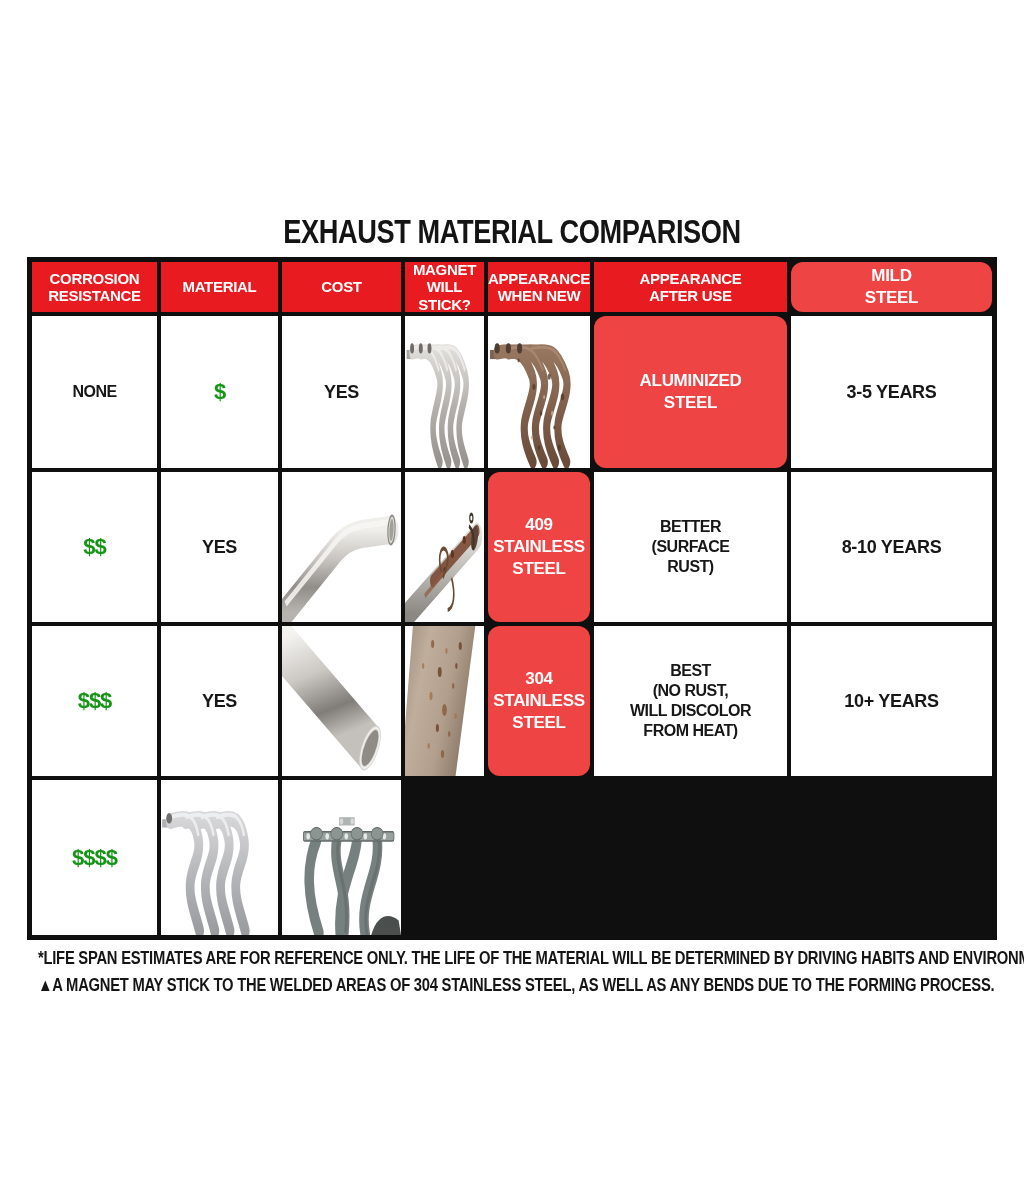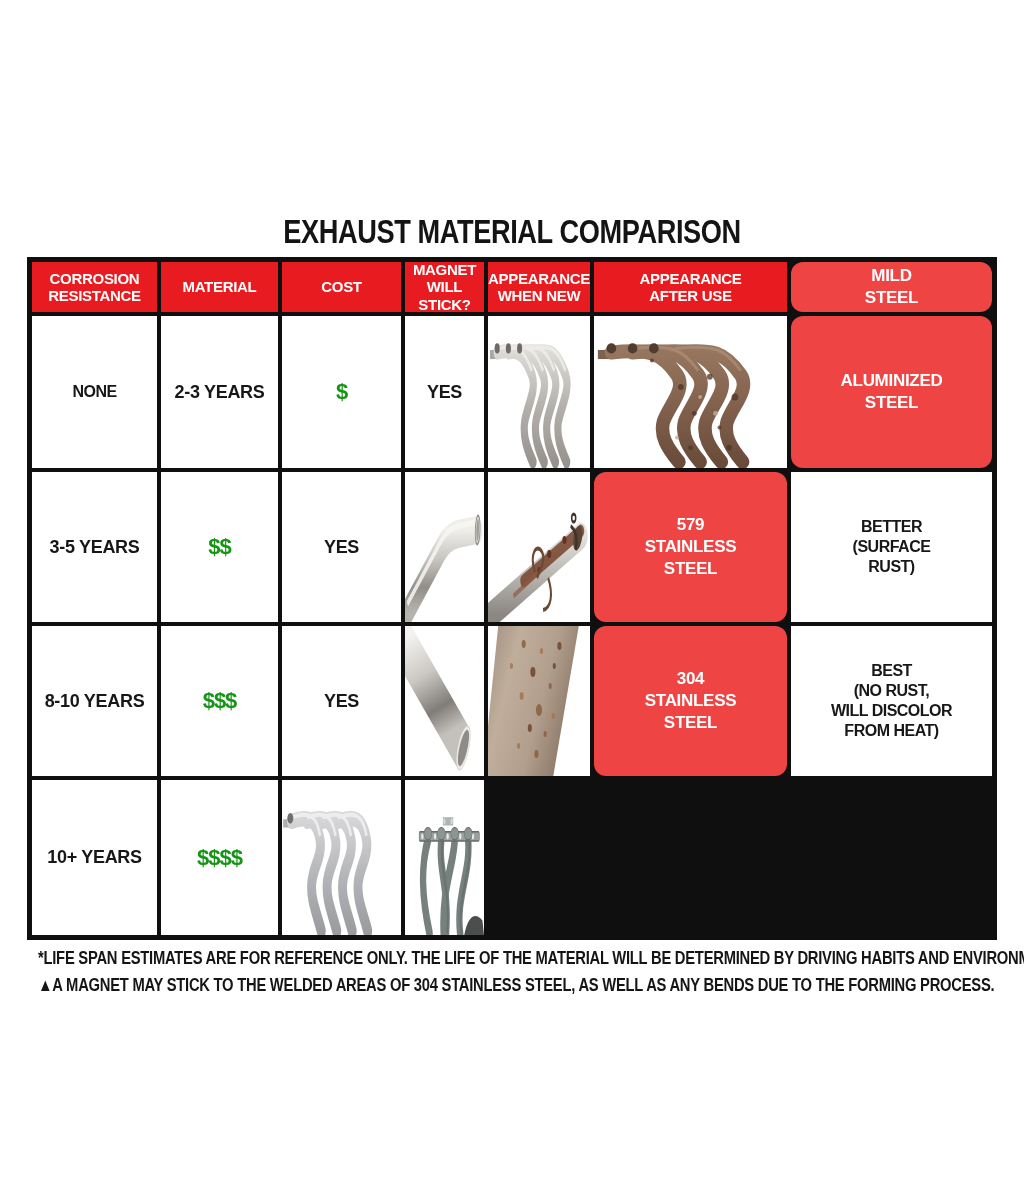"2-3 YEARS" div.cell { html: <div>2-3 YEARS</div> -> none }
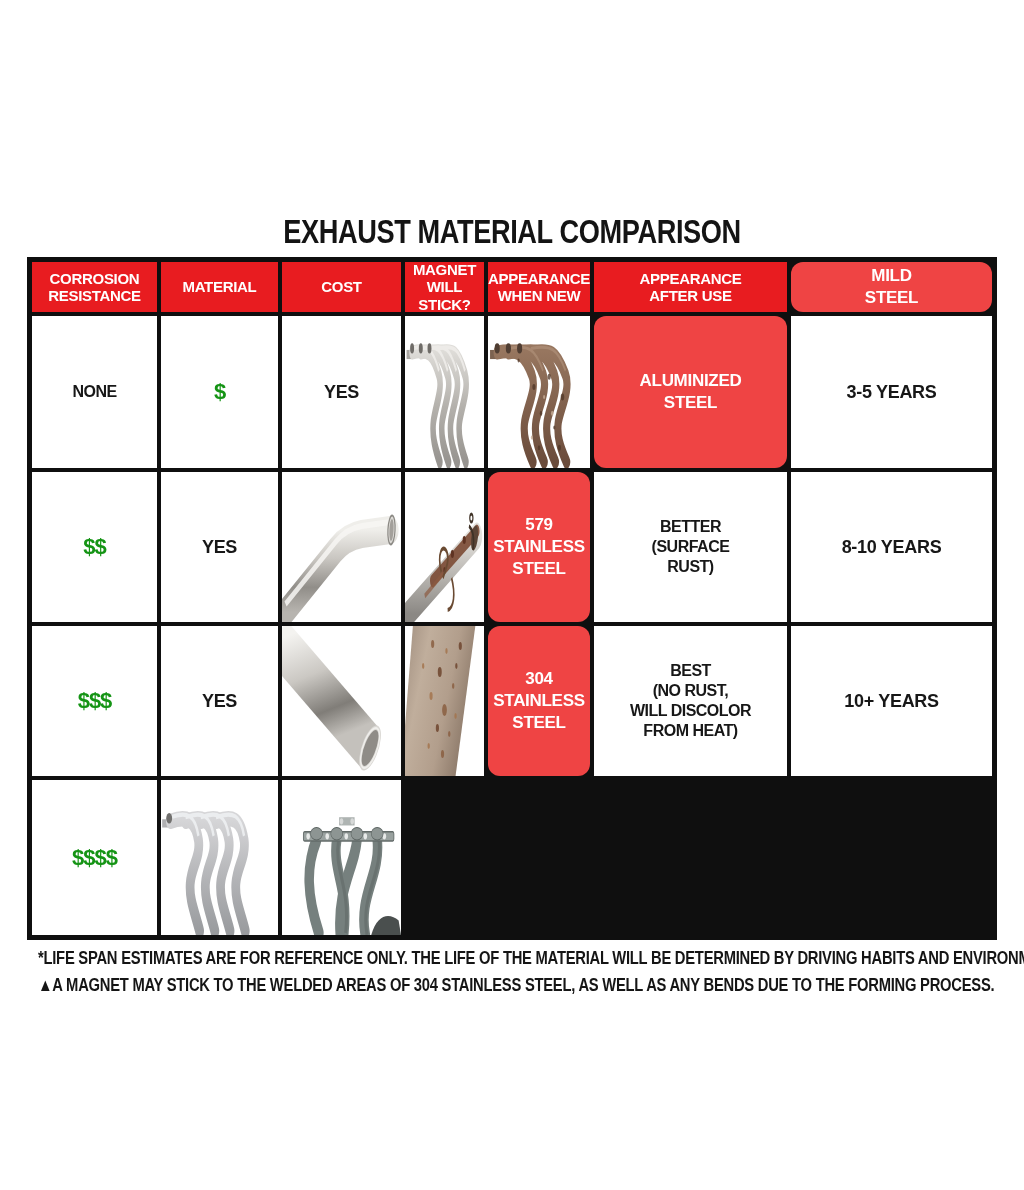"579" div.cell { text: 579 -> 409 }
